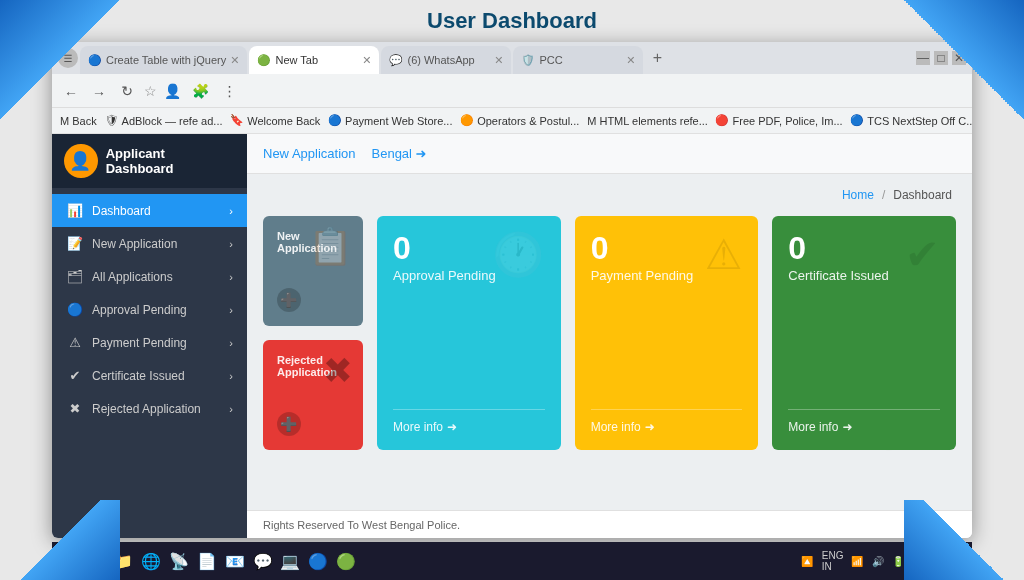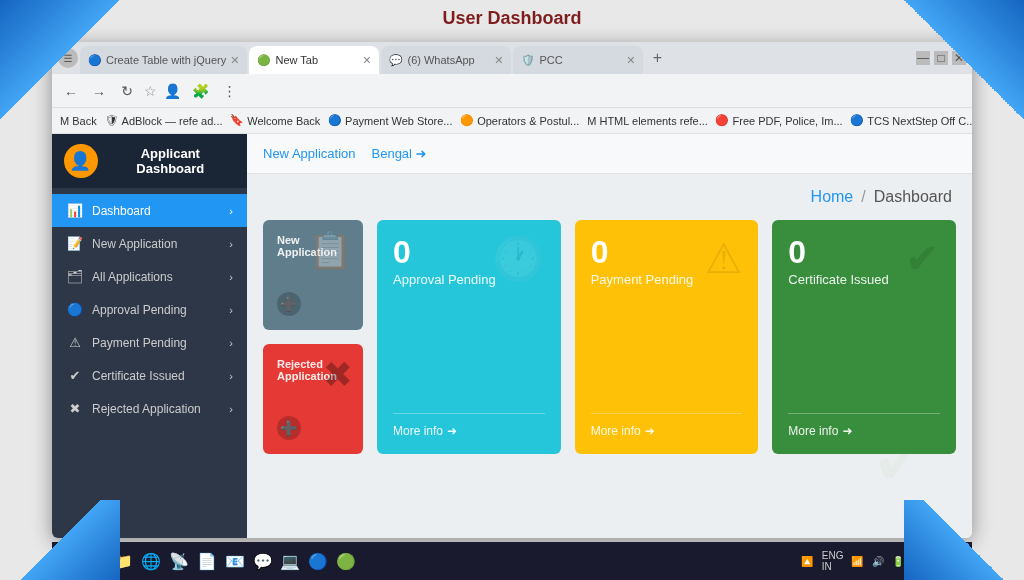"User Dashboard" .page-title-bar h1 { color: #7f1d1d -> #0c4a6e; font-size: 18px -> 22px }
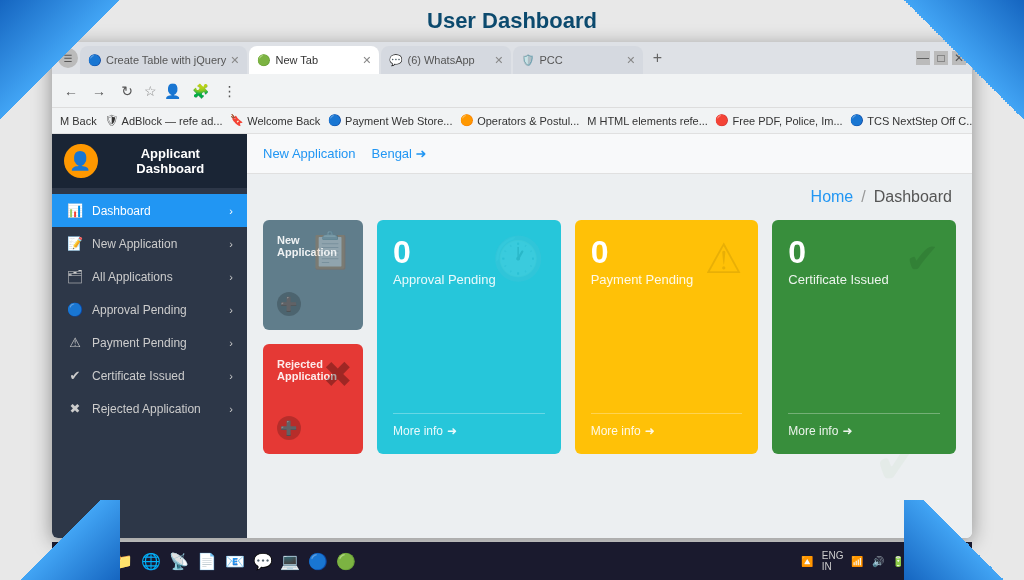"Applicant Dashboard" .sidebar-title-text { text-align: center -> none }
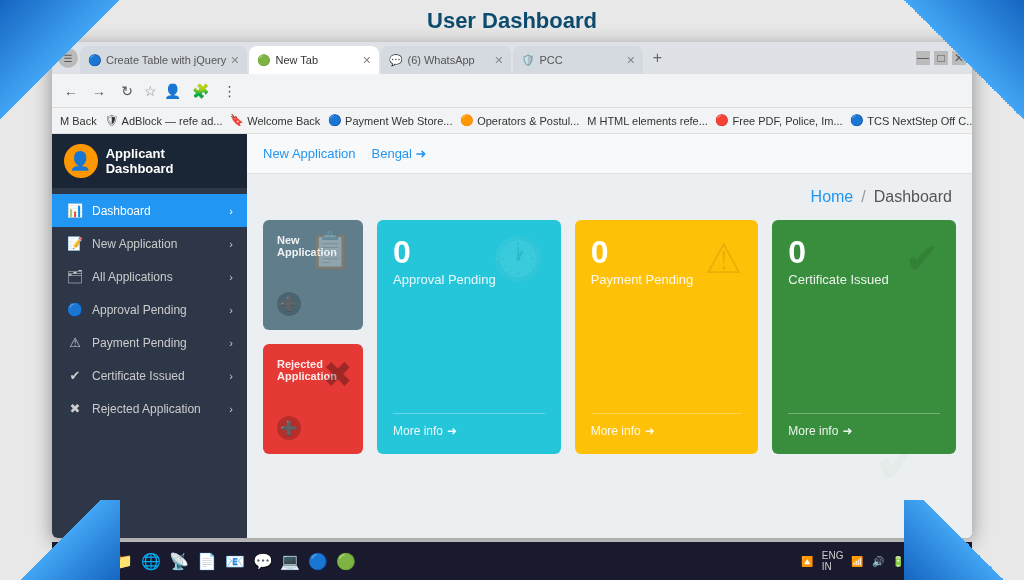"Home" .breadcrumb { font-size: 16px -> 12px }
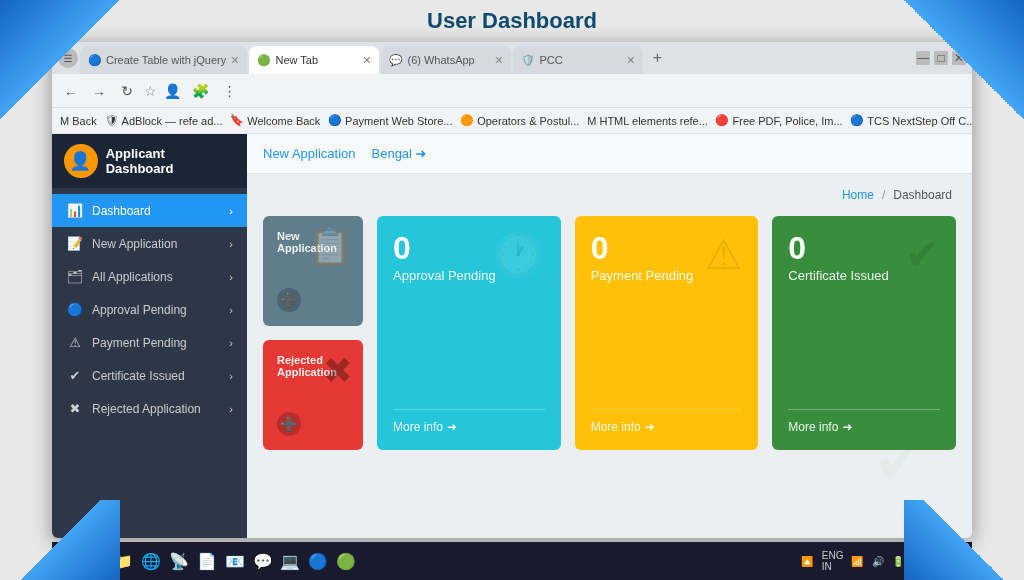"Rights Reserved To West Bengal" div.footer { html: none -> <div> <span>Rights Reserved To West Bengal Police.</span> </div> }
